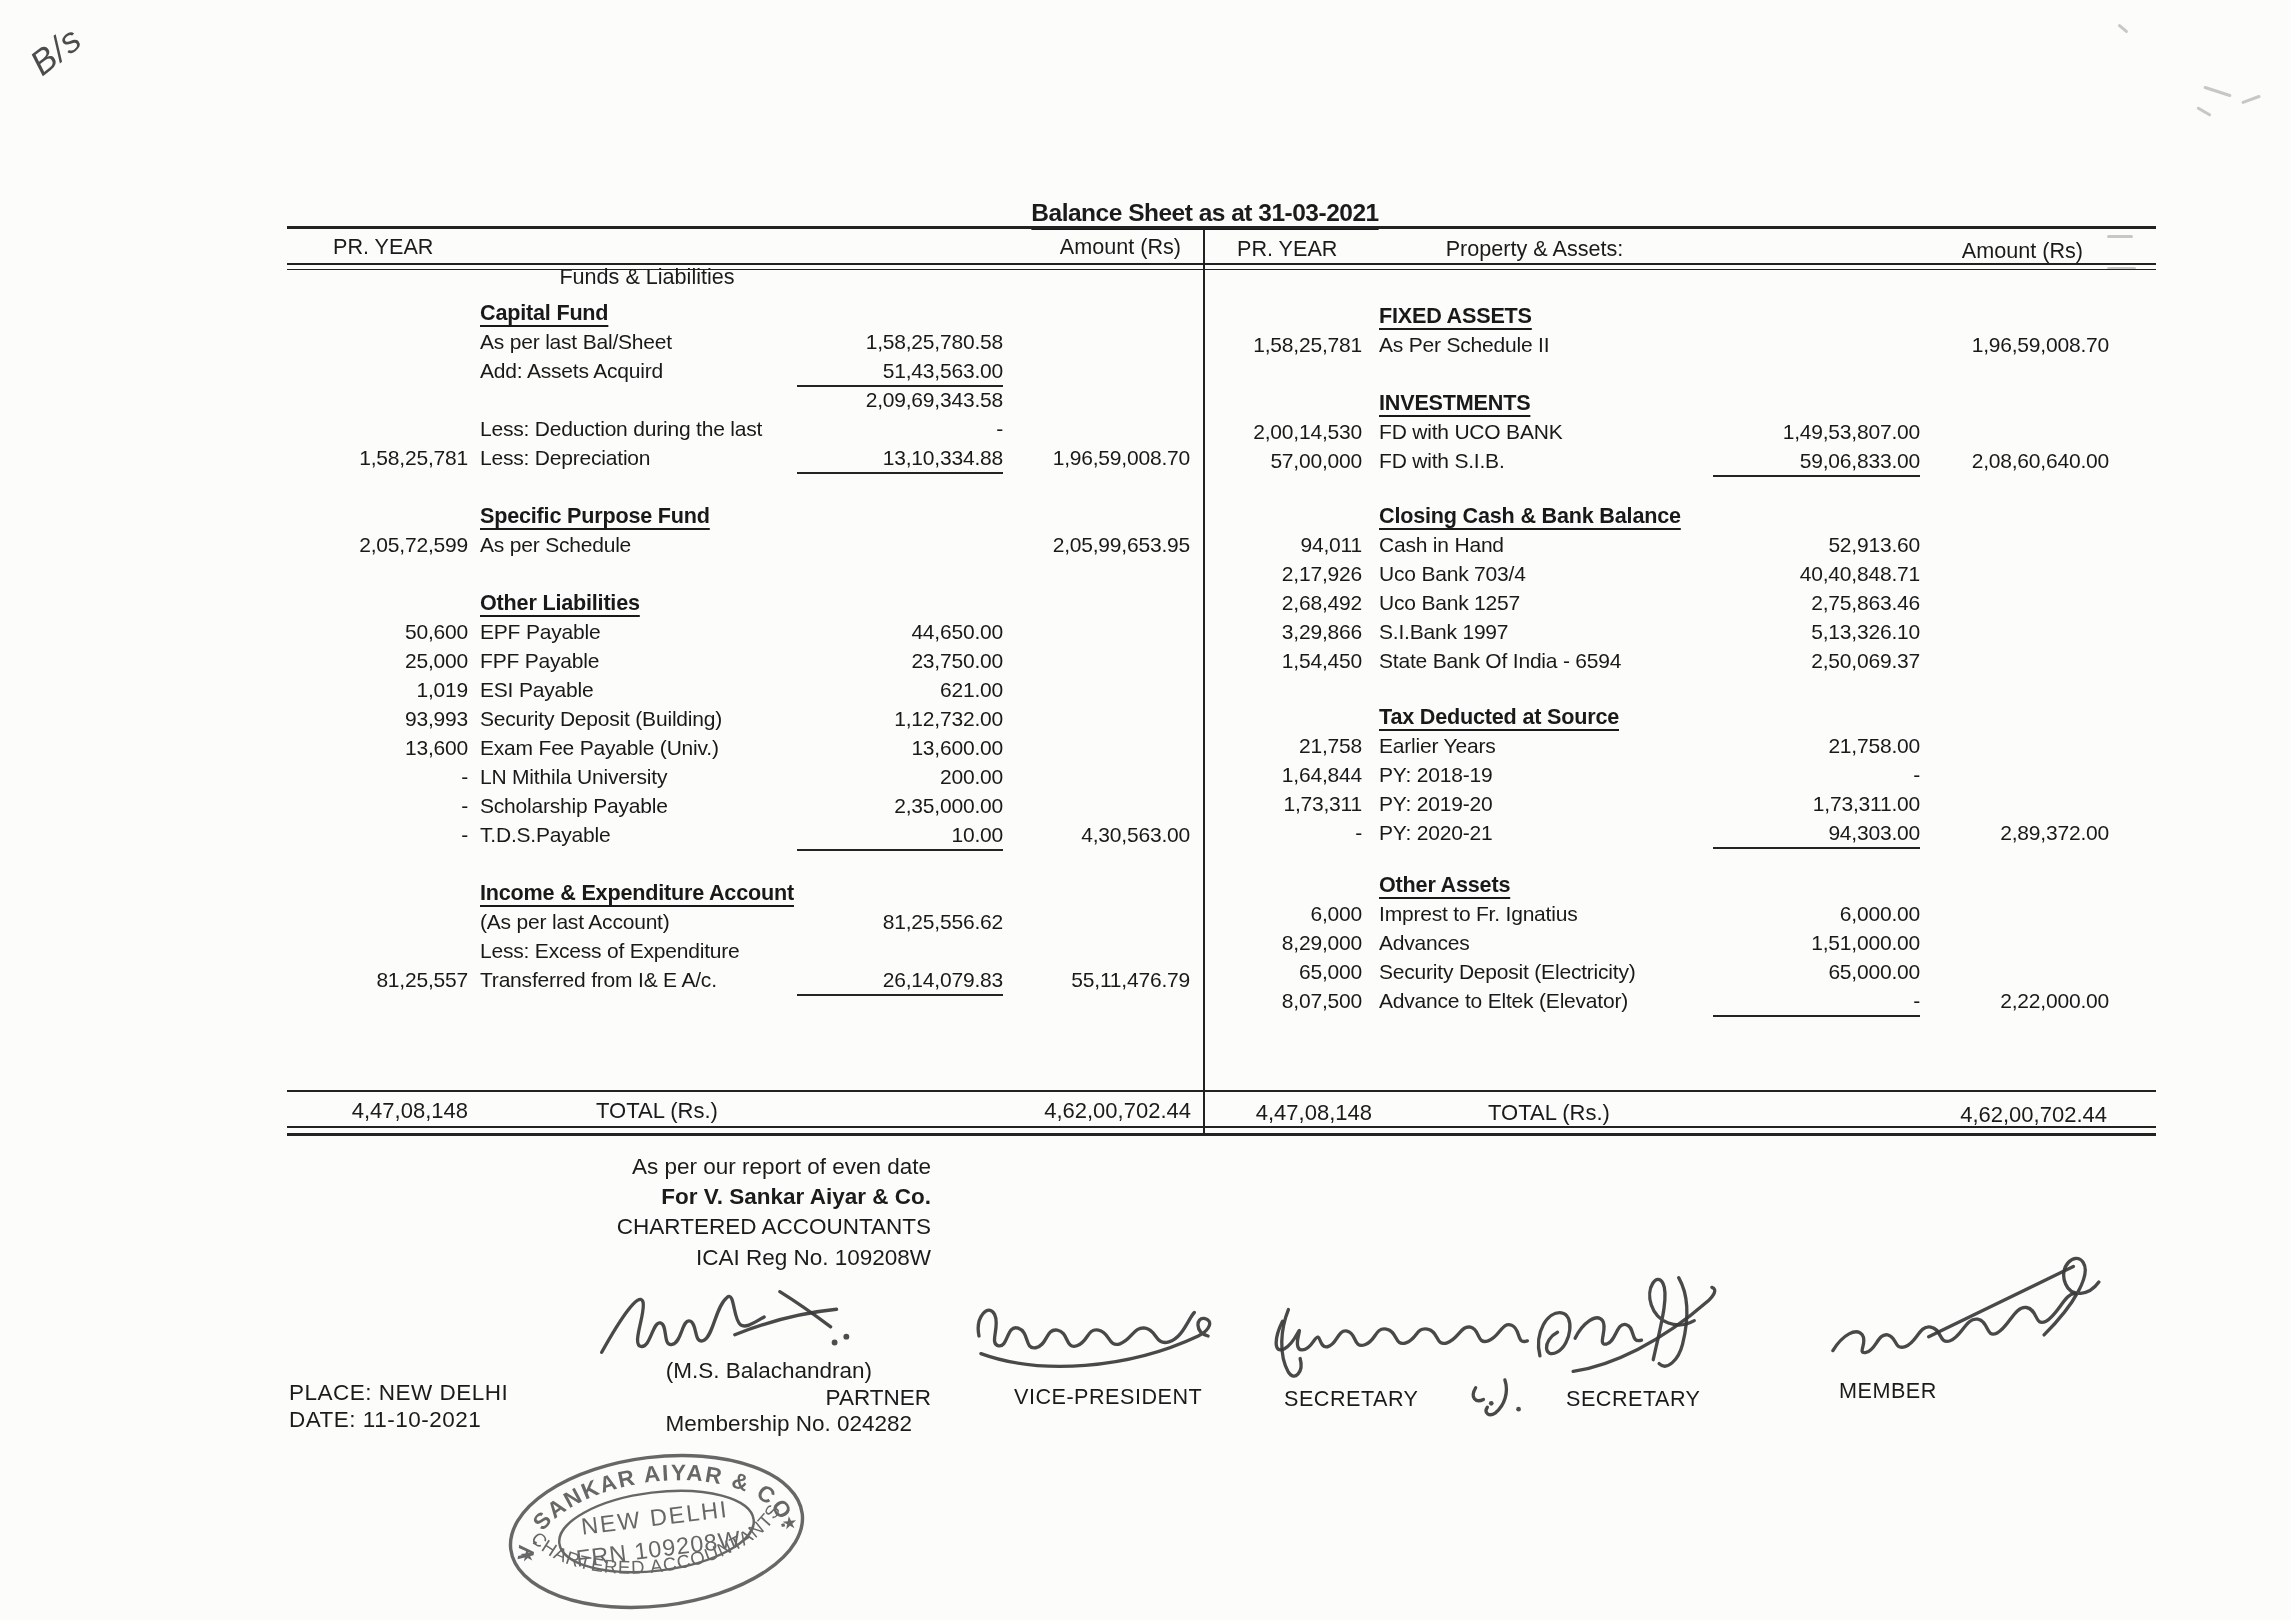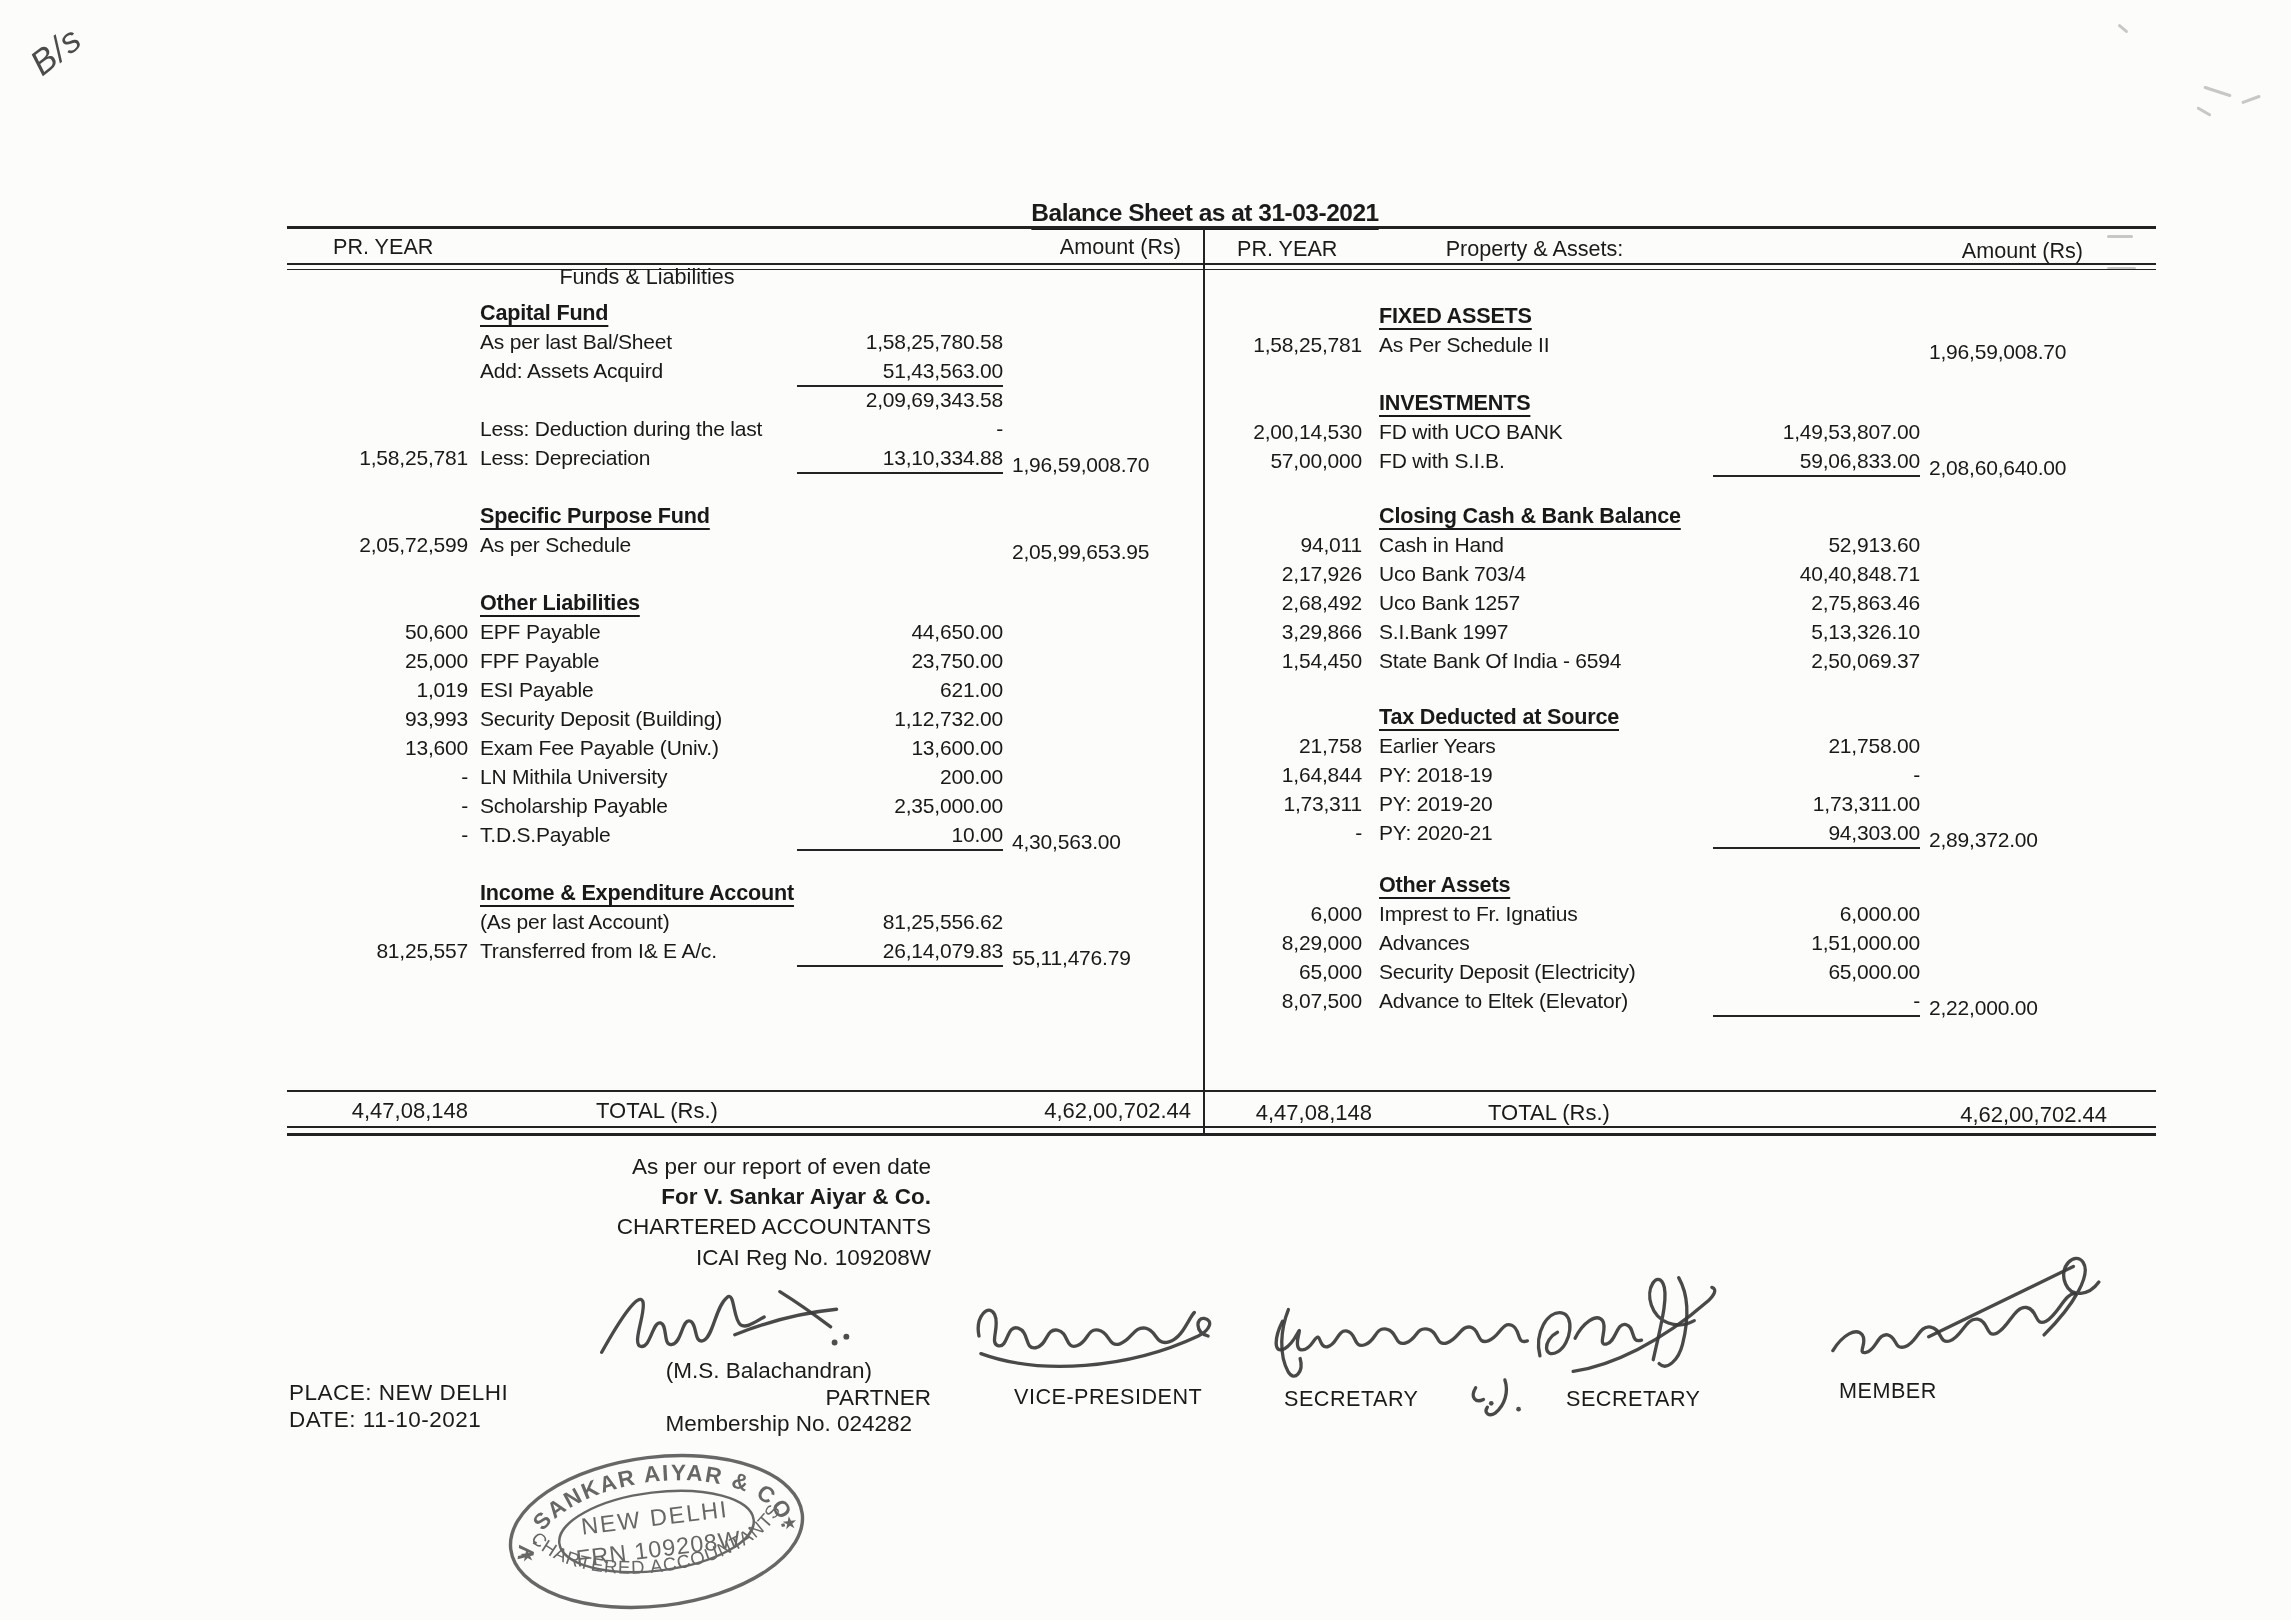"1,96,59,008.70" .a2 { margin-top: 7px -> none; text-align: left -> right }
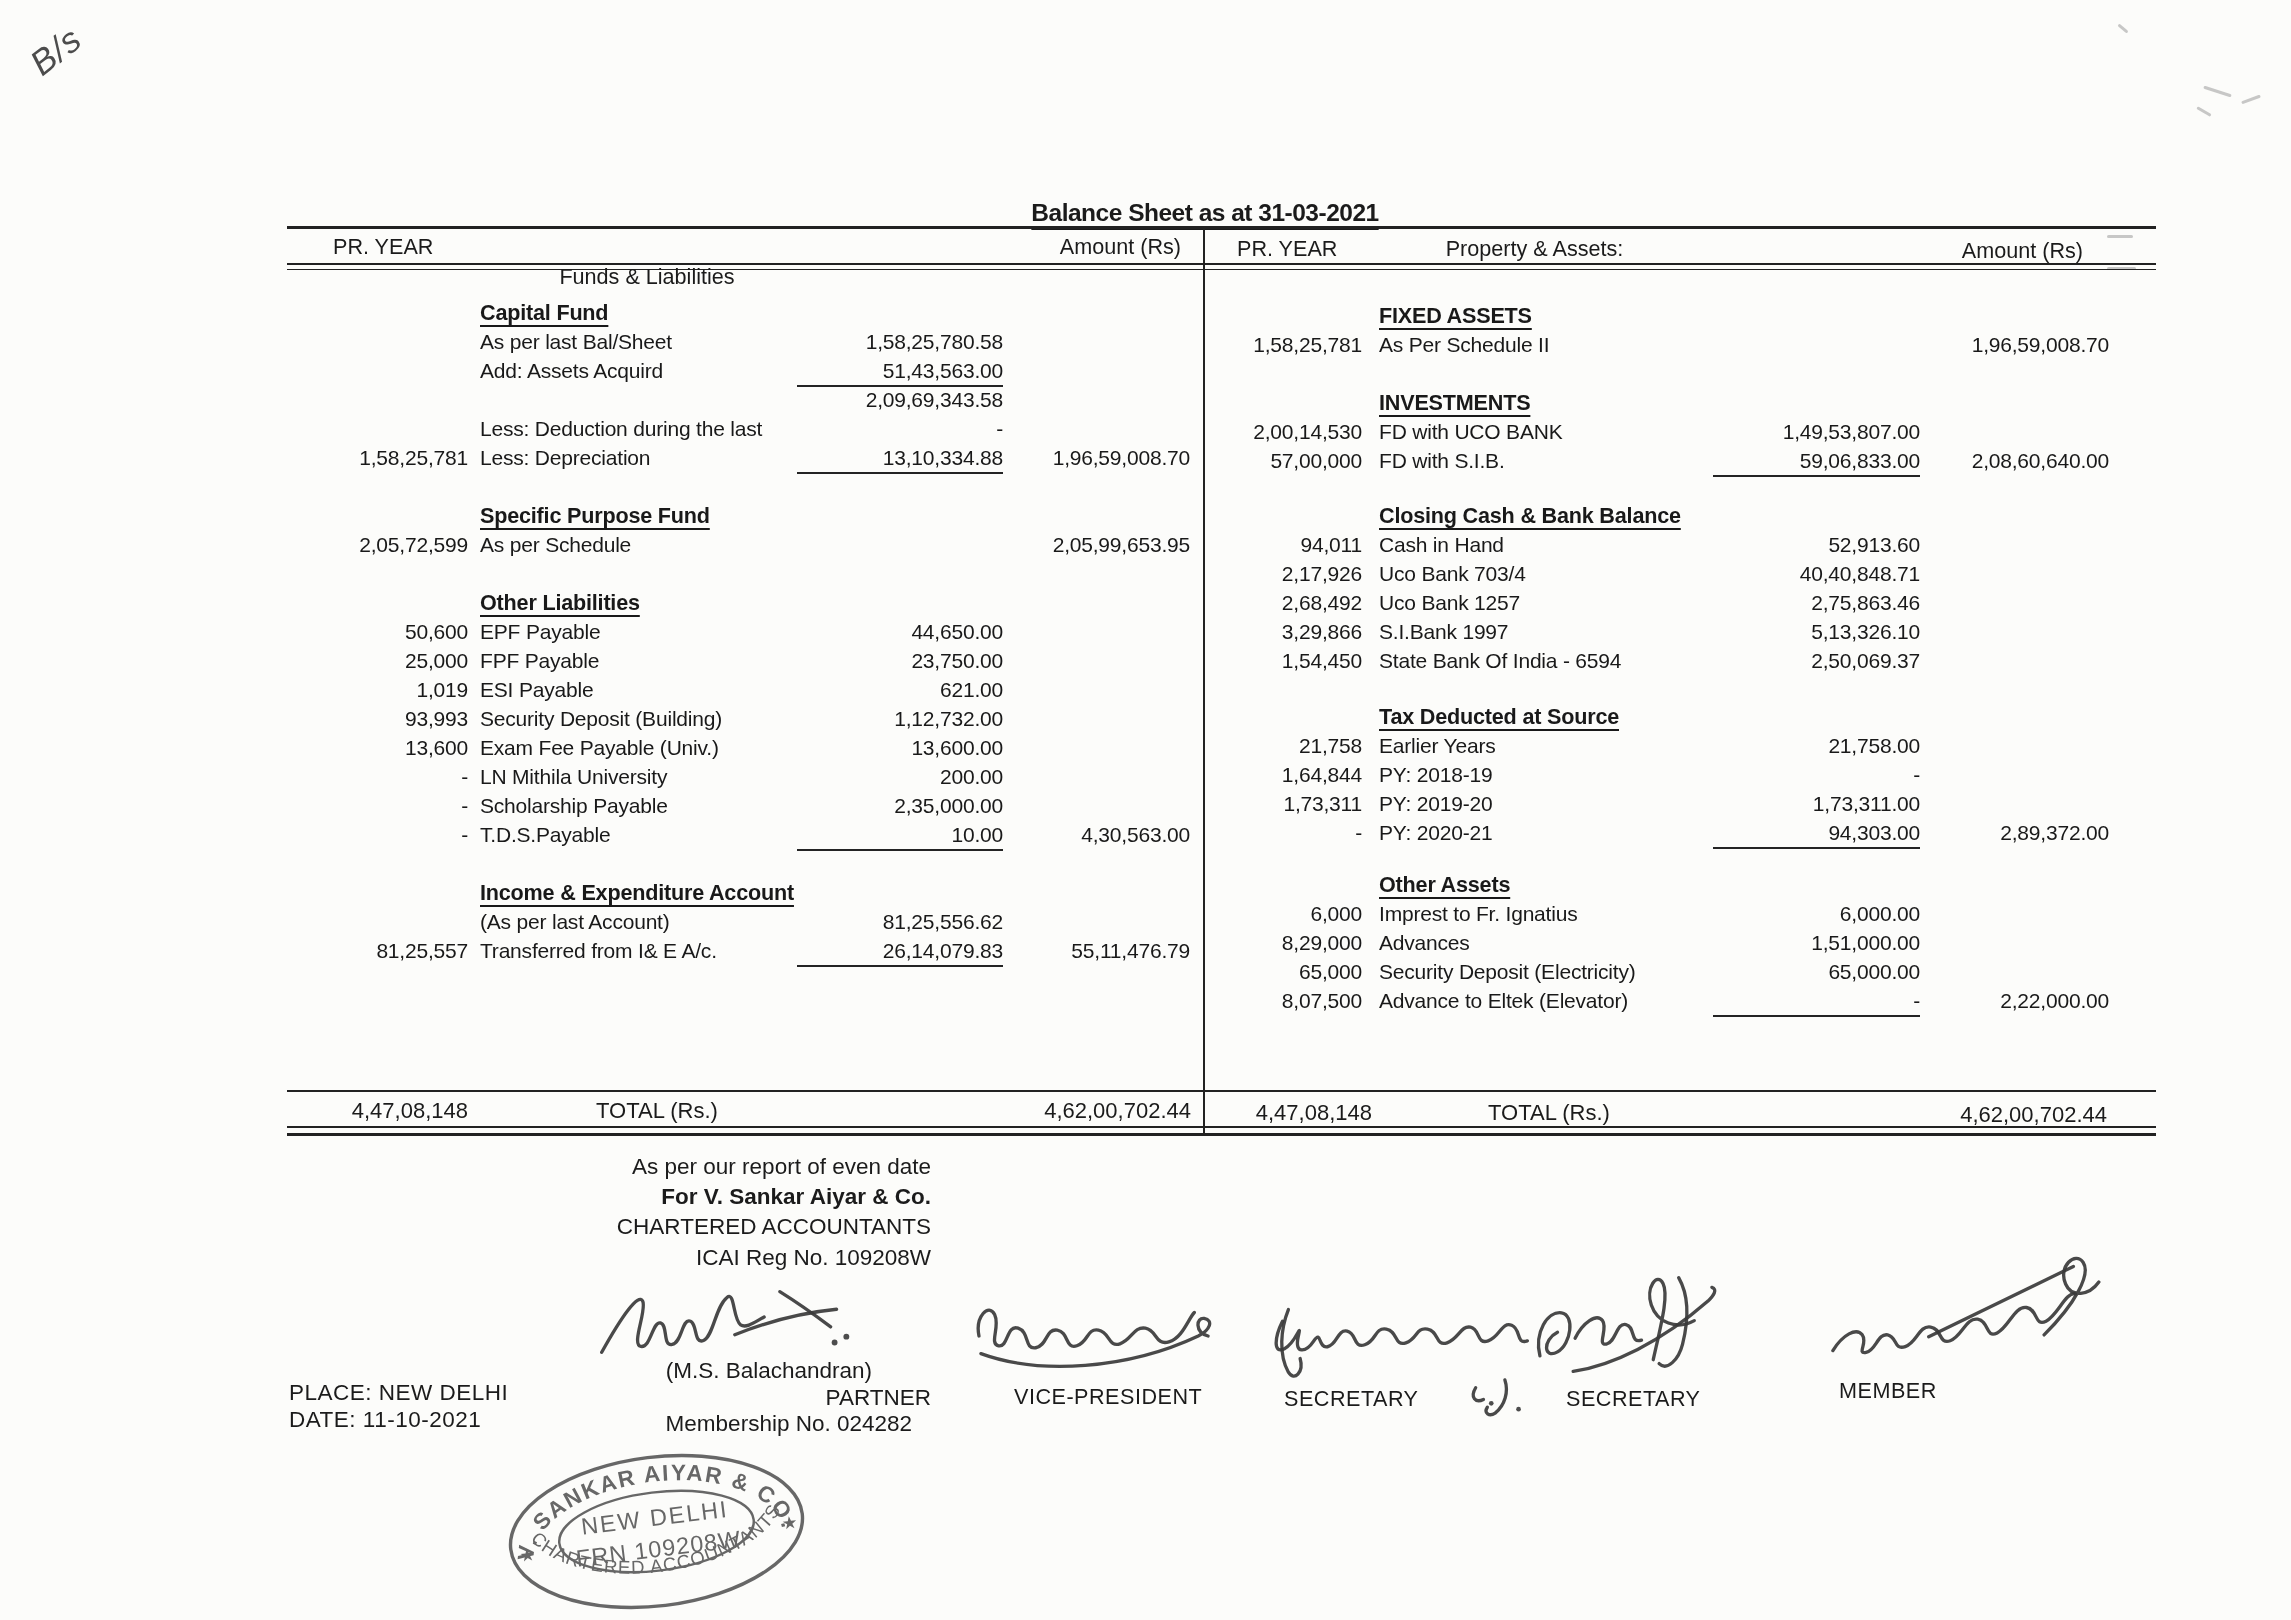"Less: Excess of Expenditure" div.row { html: none -> <div> <span></span> <span>Less: Excess of Expenditure</span> <span></span> <span></span> </div> }
